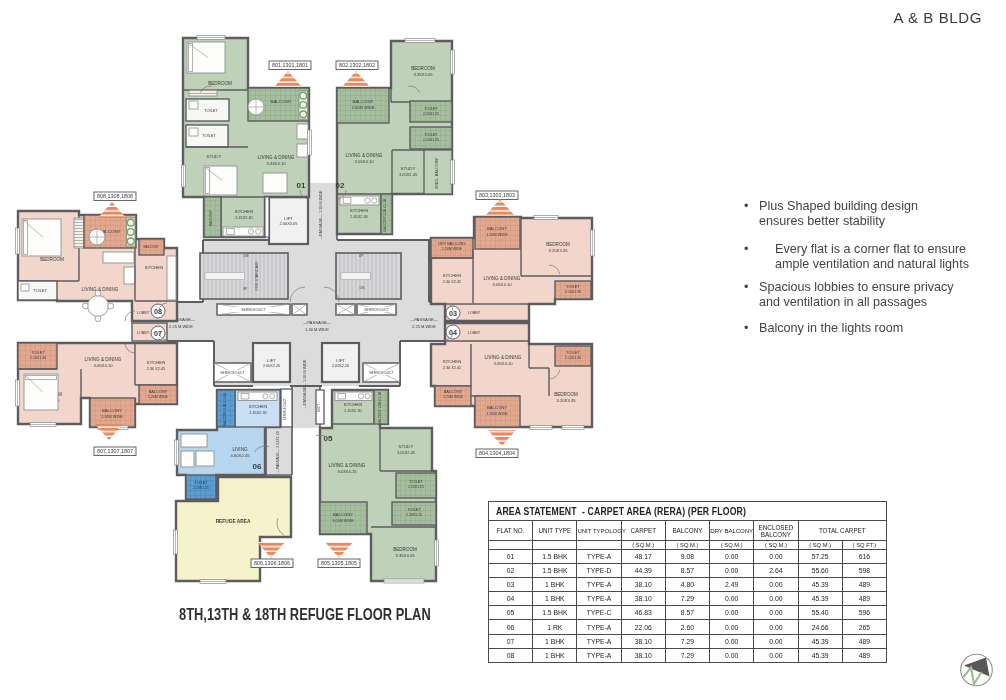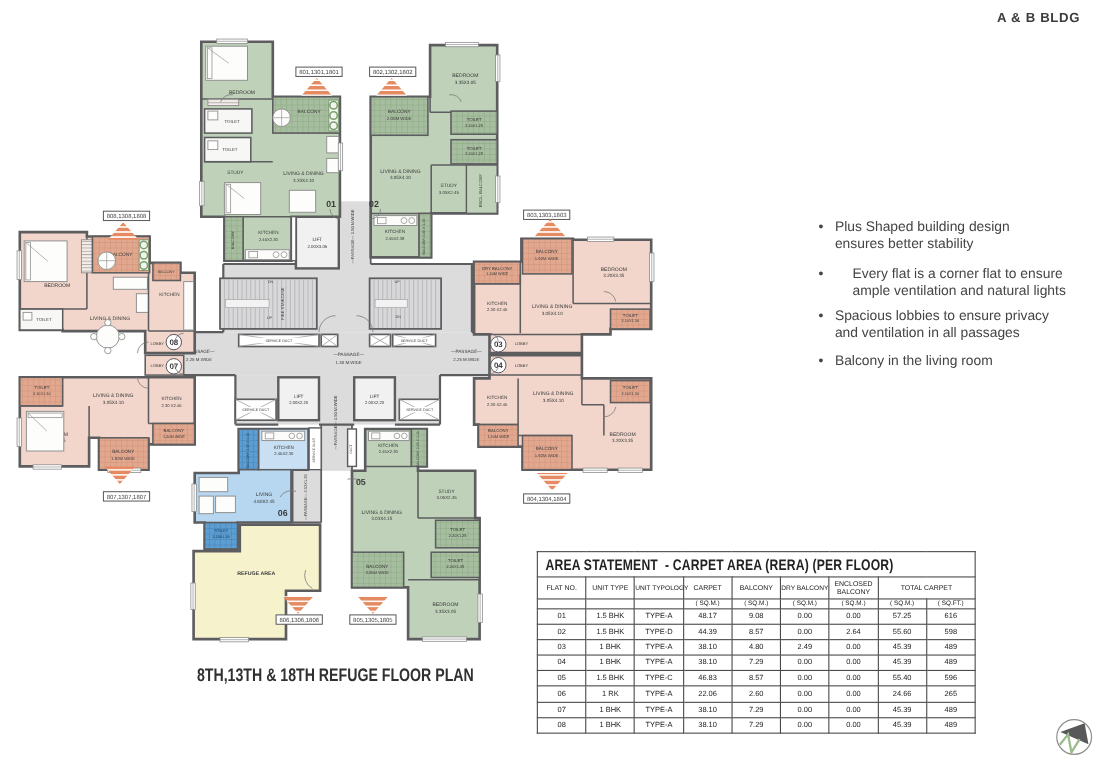"A & B BLDG" div.t { font-size: 12px -> 15px; font-weight: bold -> normal }
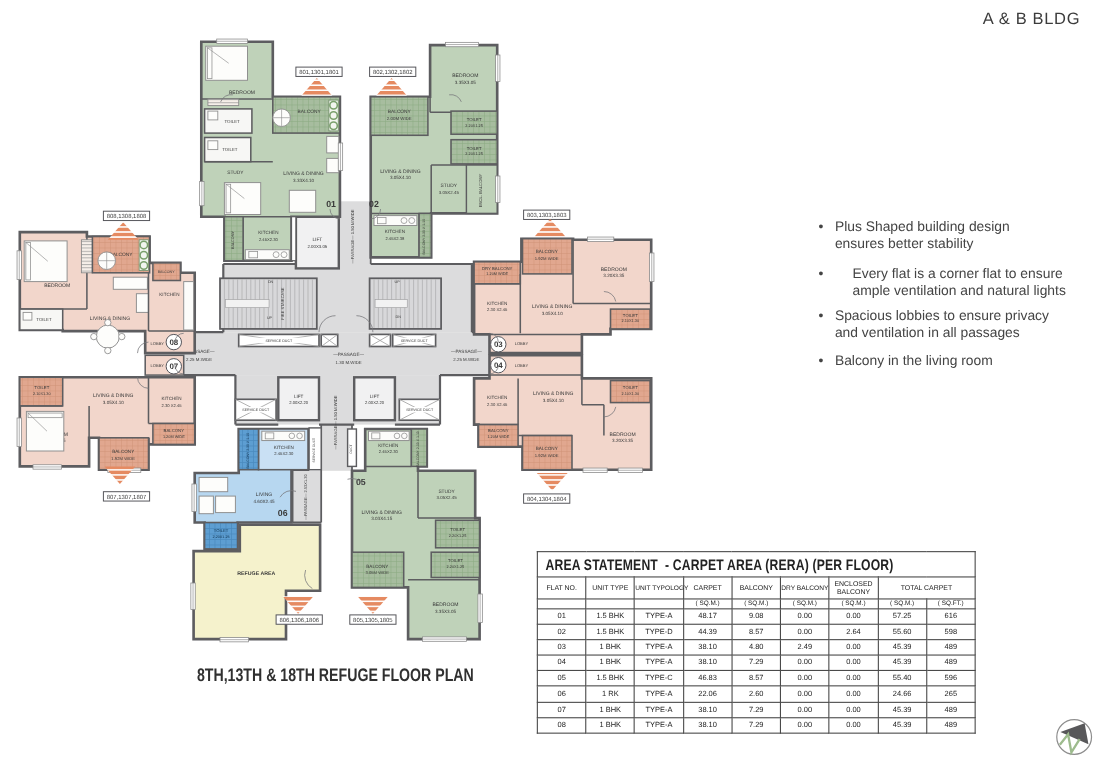"Balcony in the living room" div { text: living -> lights }
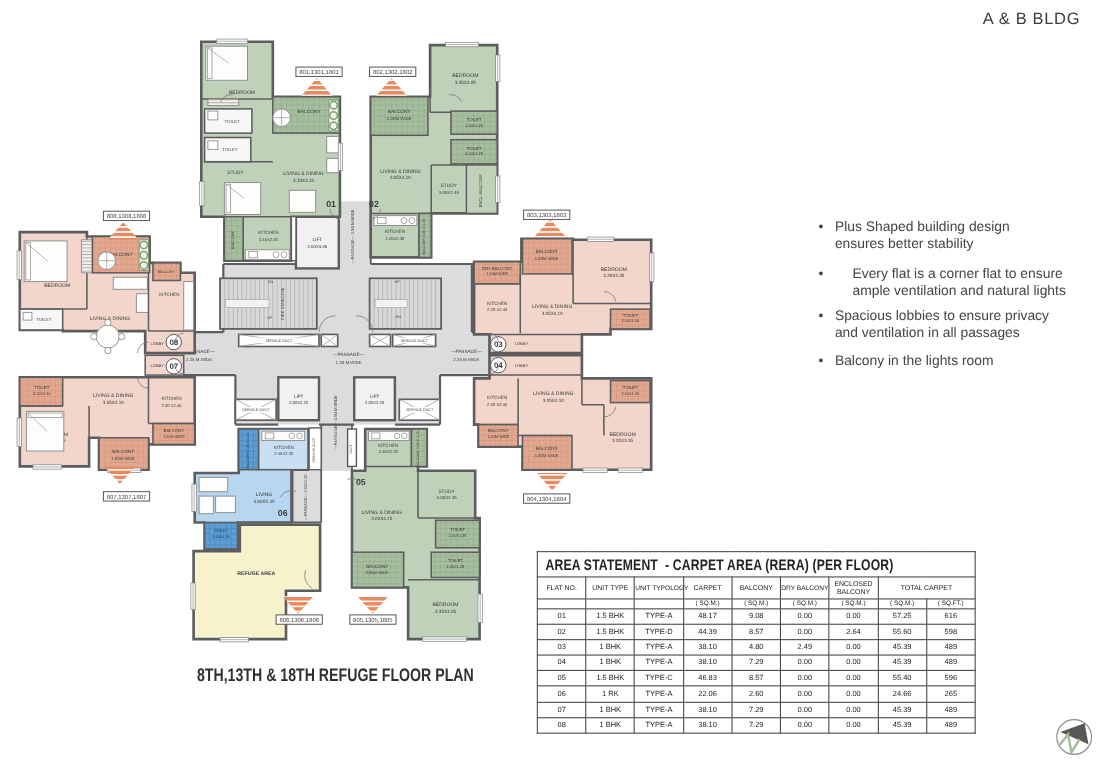"AREA STATEMENT - CARPET AREA" td { font-size: 14px -> 11px }
